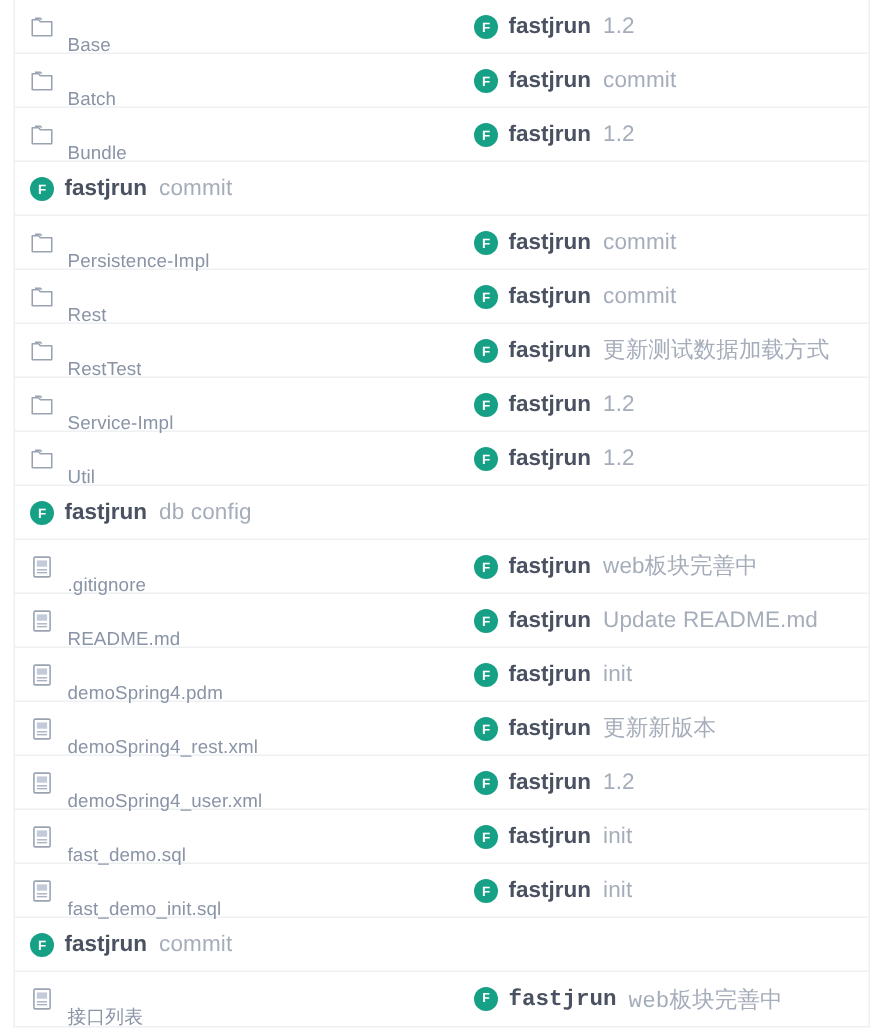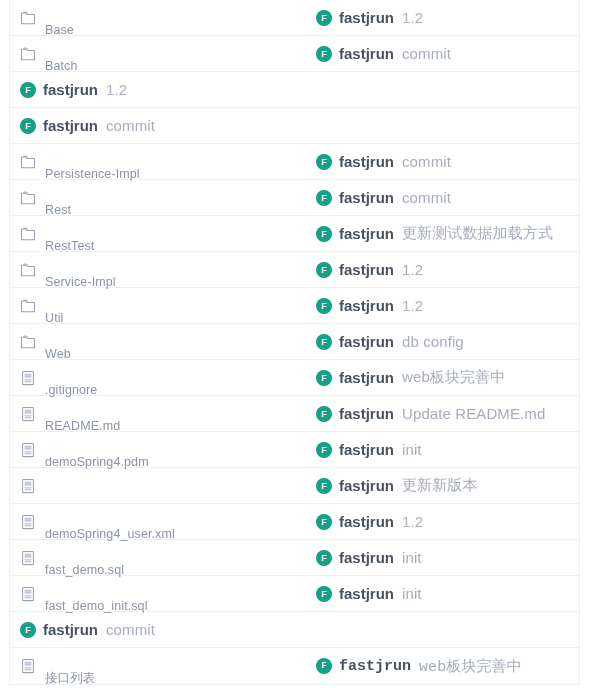"Bundle" div.name-cell { html: none -> <div> <span><svg> <path></path> <path></path> </svg></span> <a>Bundle</a> </div> }
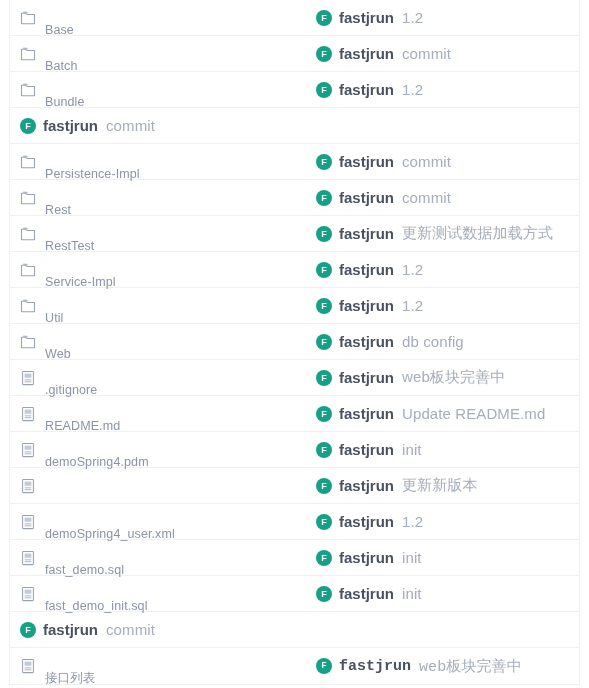"Web" div.name-cell { html: <div> <span><svg> <path></path> <path></path> </svg></span> <a>Web</a> </div> -> none }
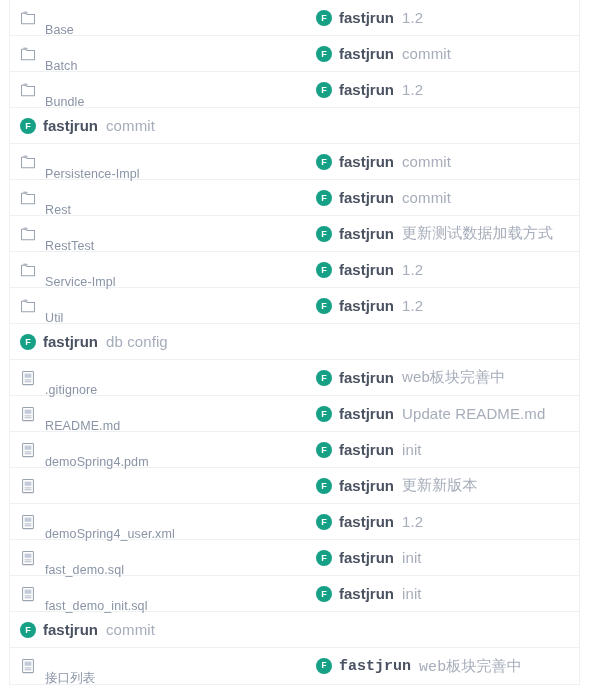"demoSpring4_rest.xml" a.entry-name { html: none -> <a>demoSpring4_rest.xml</a> }
